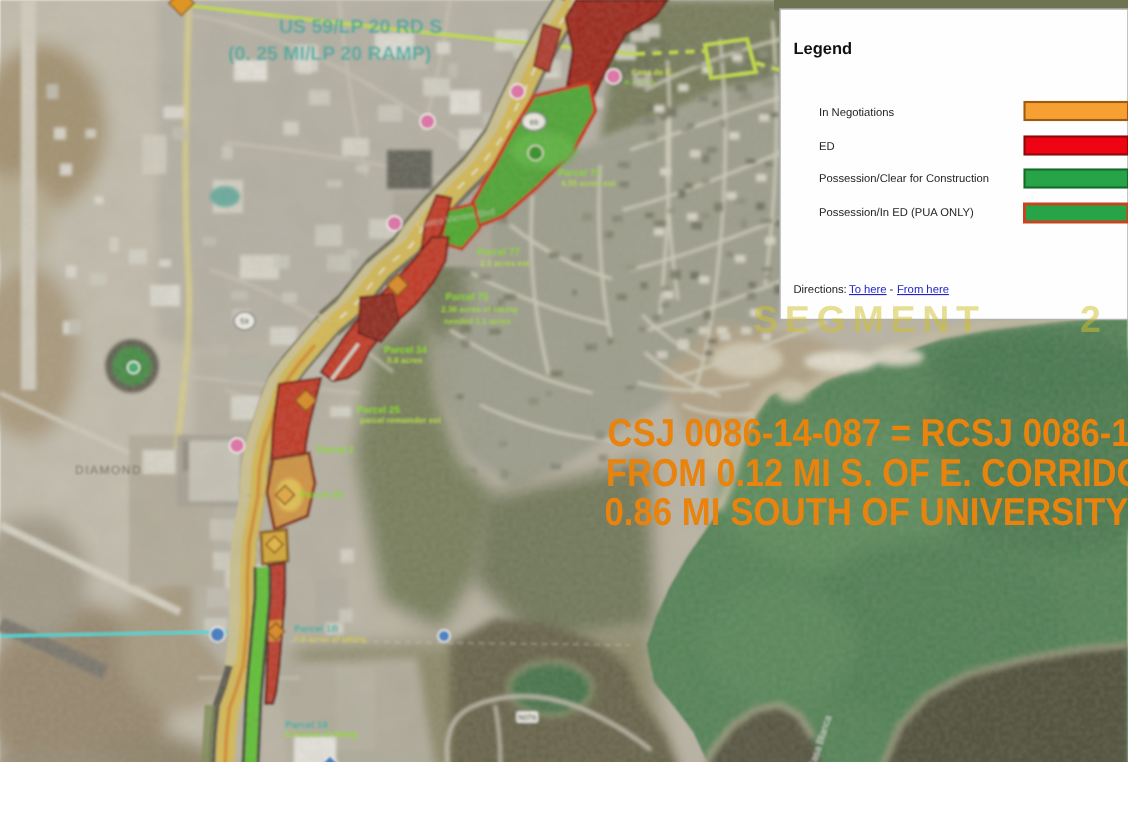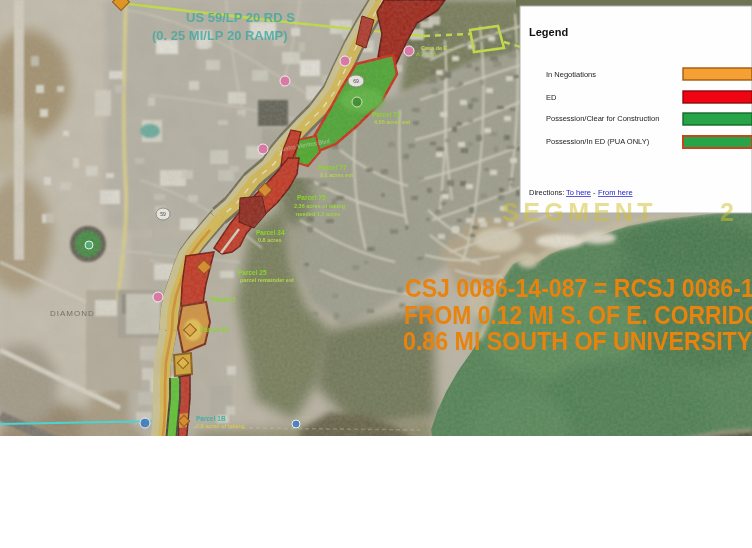"Legend" #stage { height: 436px -> 508px }
